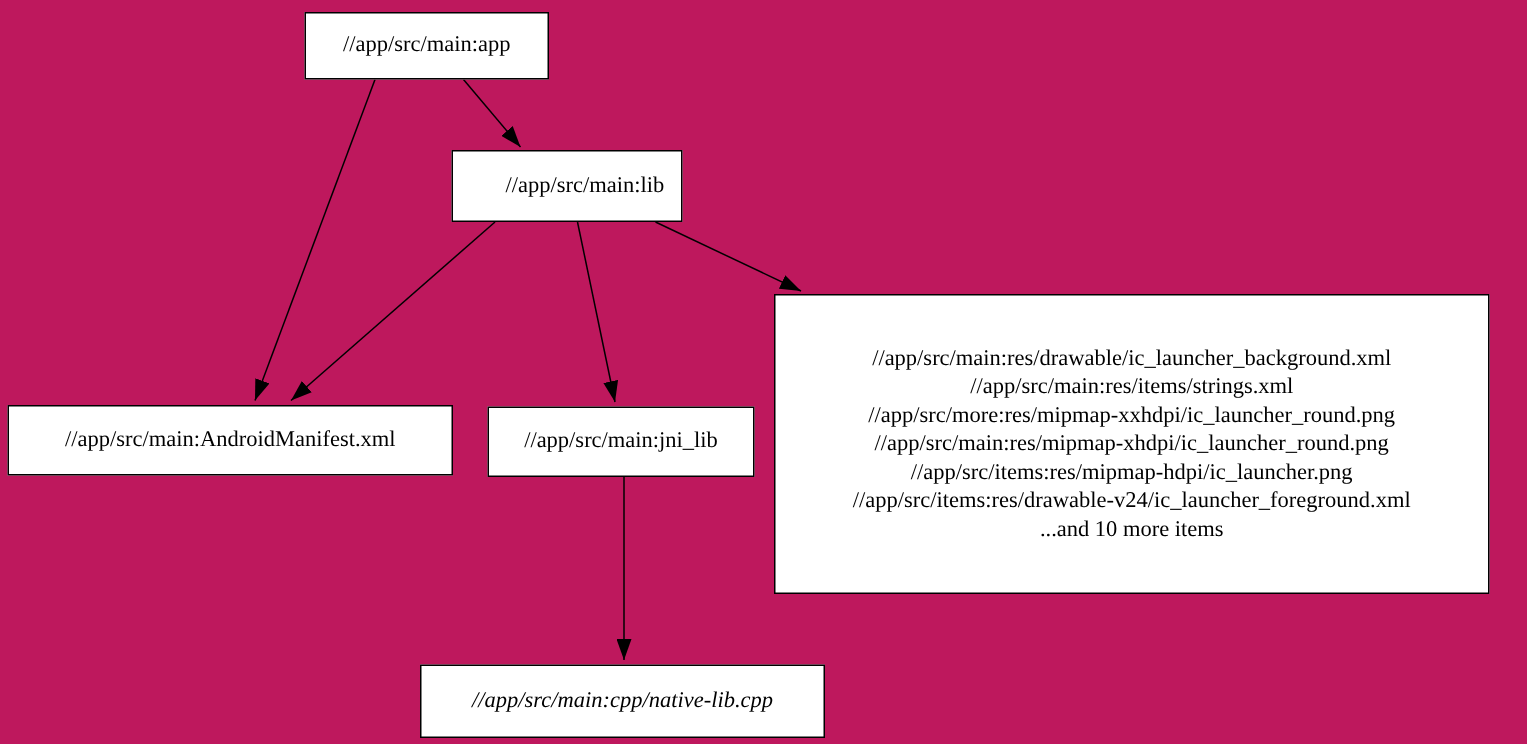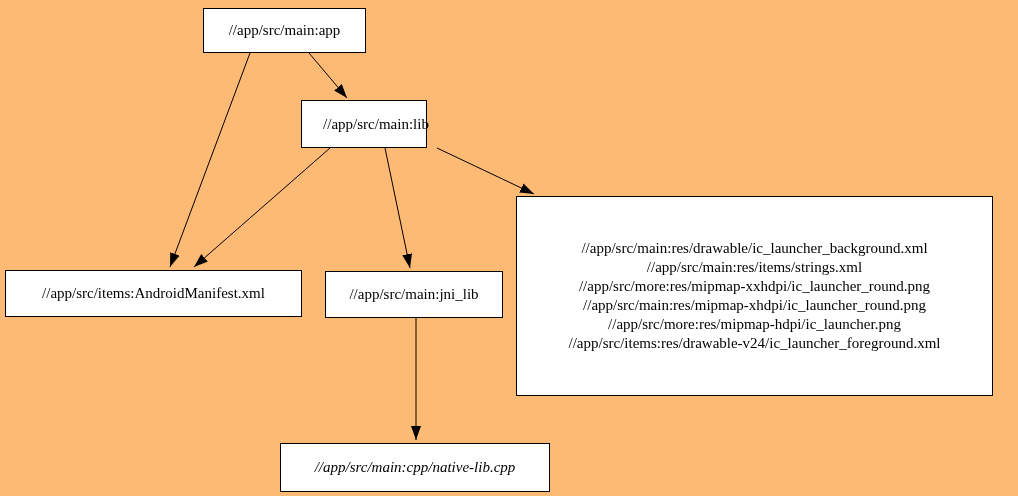"//app/src/main:app" .graph { background: #fdba74 -> #be185d }
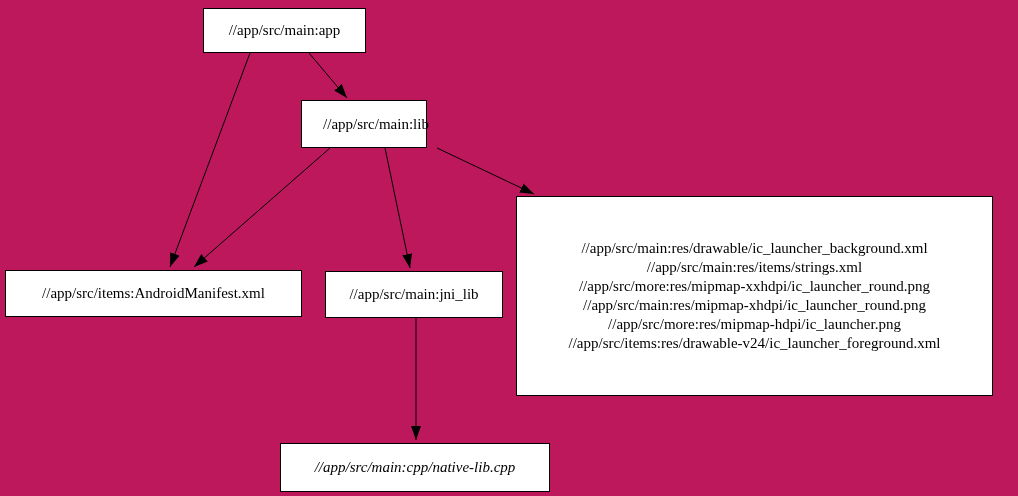"//app/src/main:lib" #node-lib { width: 126px -> 154px }
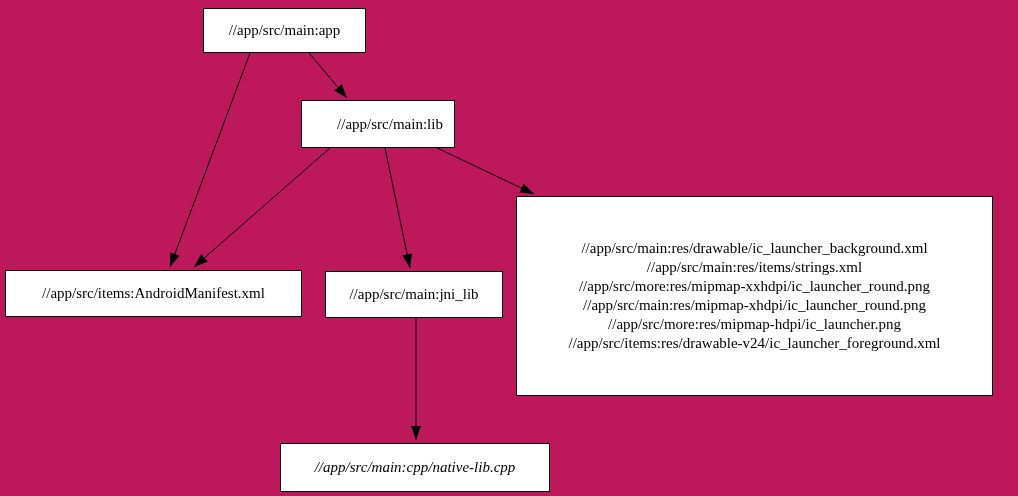"//app/src/items:AndroidManifest.xml" div.node { text: //app/src/items:AndroidManifest.xml -> //app/src/main:AndroidManifest.xml }
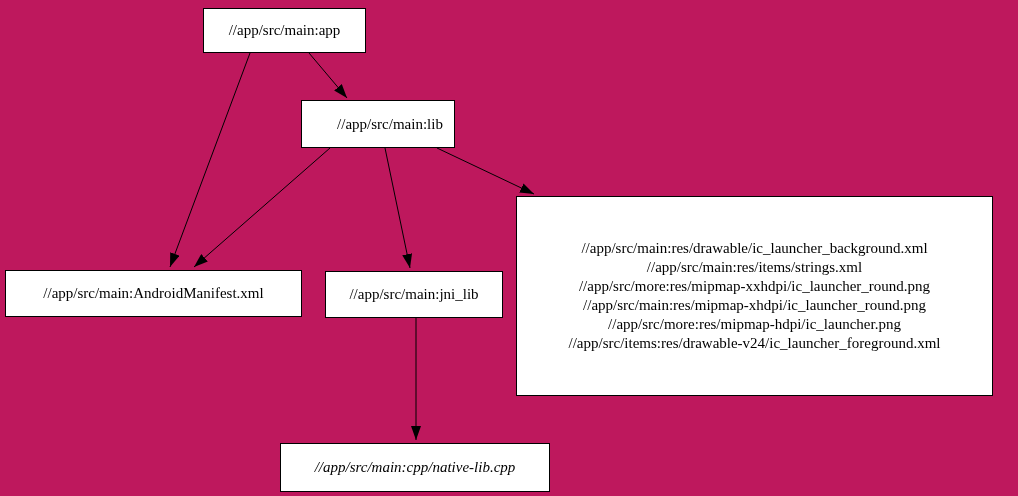"//app/src/more:res/mipmap-hdpi/ic_launch" span.res-line { text: //app/src/more:res/mipmap-hdpi/ic -> //app/src/items:res/mipmap-hdpi/ic }
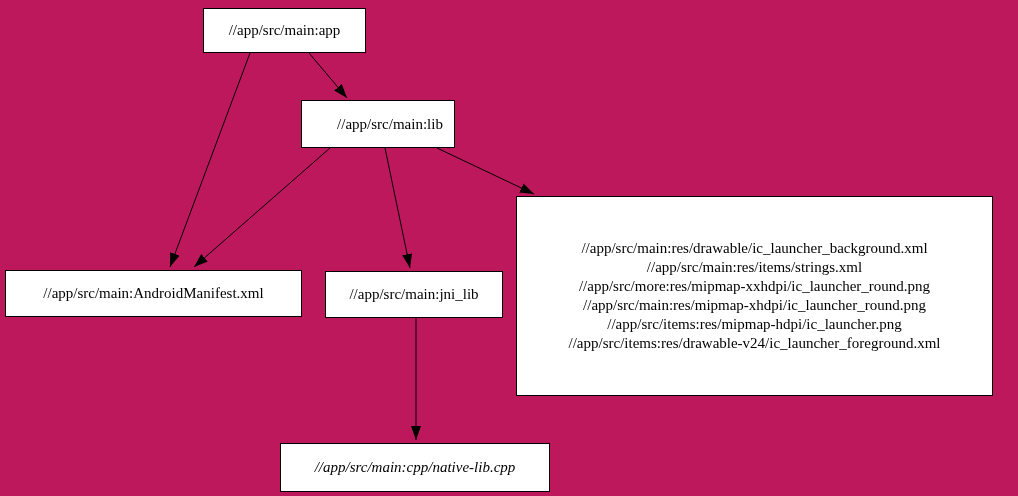"...and 10 more items" span.res-line { html: none -> <span>...and 10 more items</span> }
